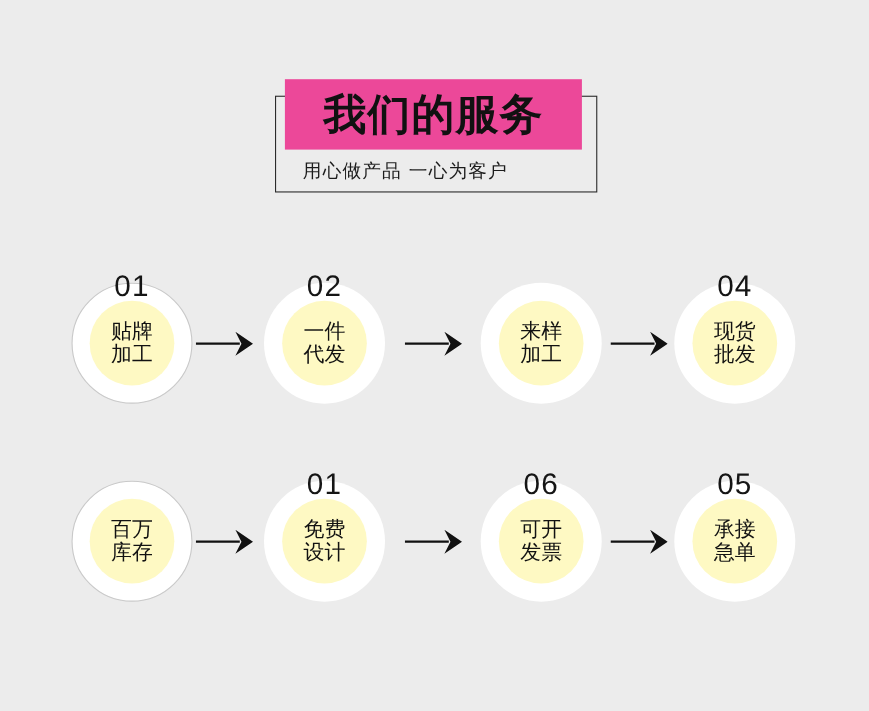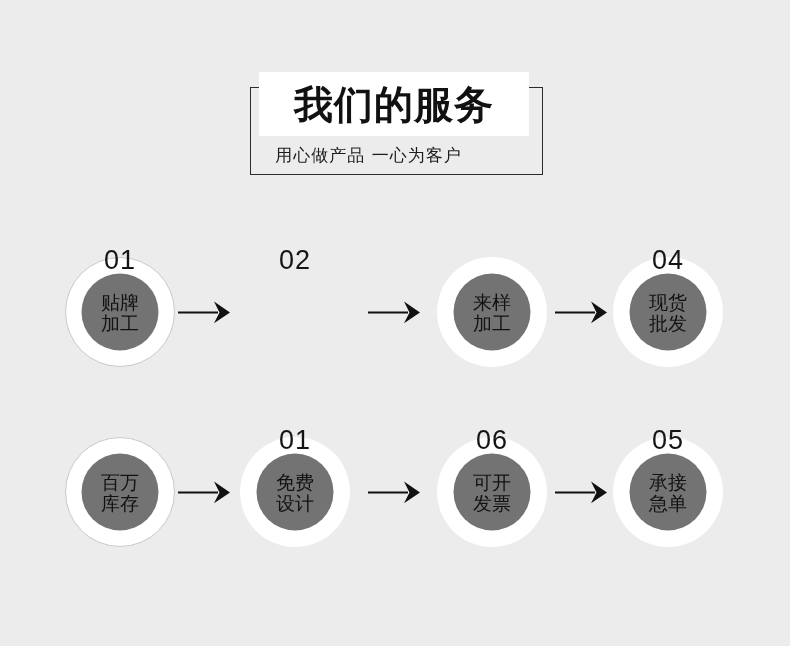"我们的服务" .header-banner { background: #ffffff -> #ec4899 }
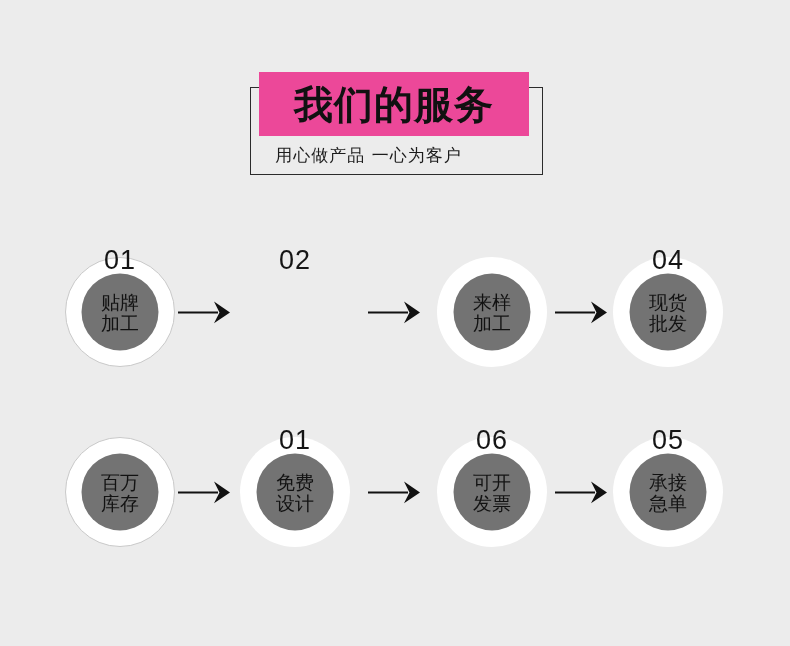"贴牌" .step-circle-inner { background: #737373 -> #fef9c3 }
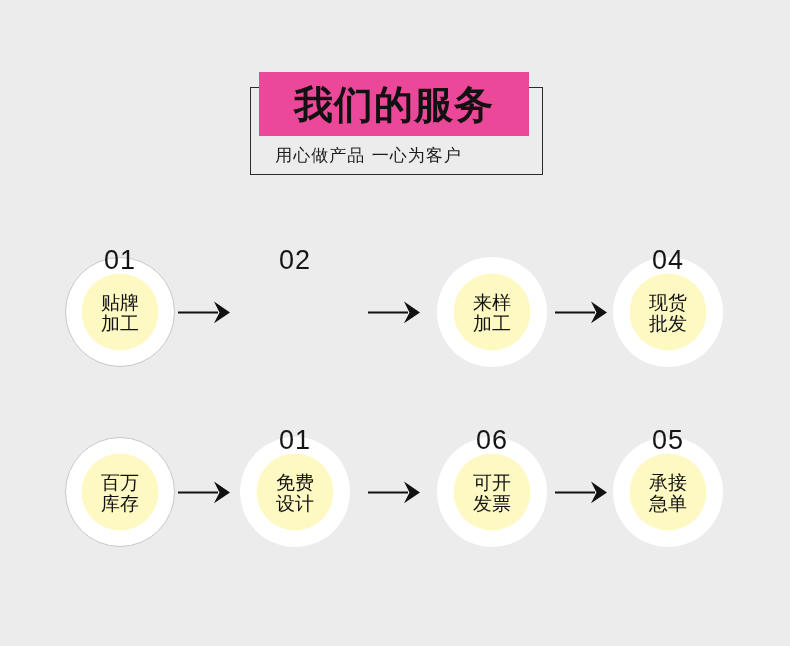"一件" div.step-circle-outer { html: none -> <div> <div> <span>一件</span> <span>代发</span> </div> </div> }
